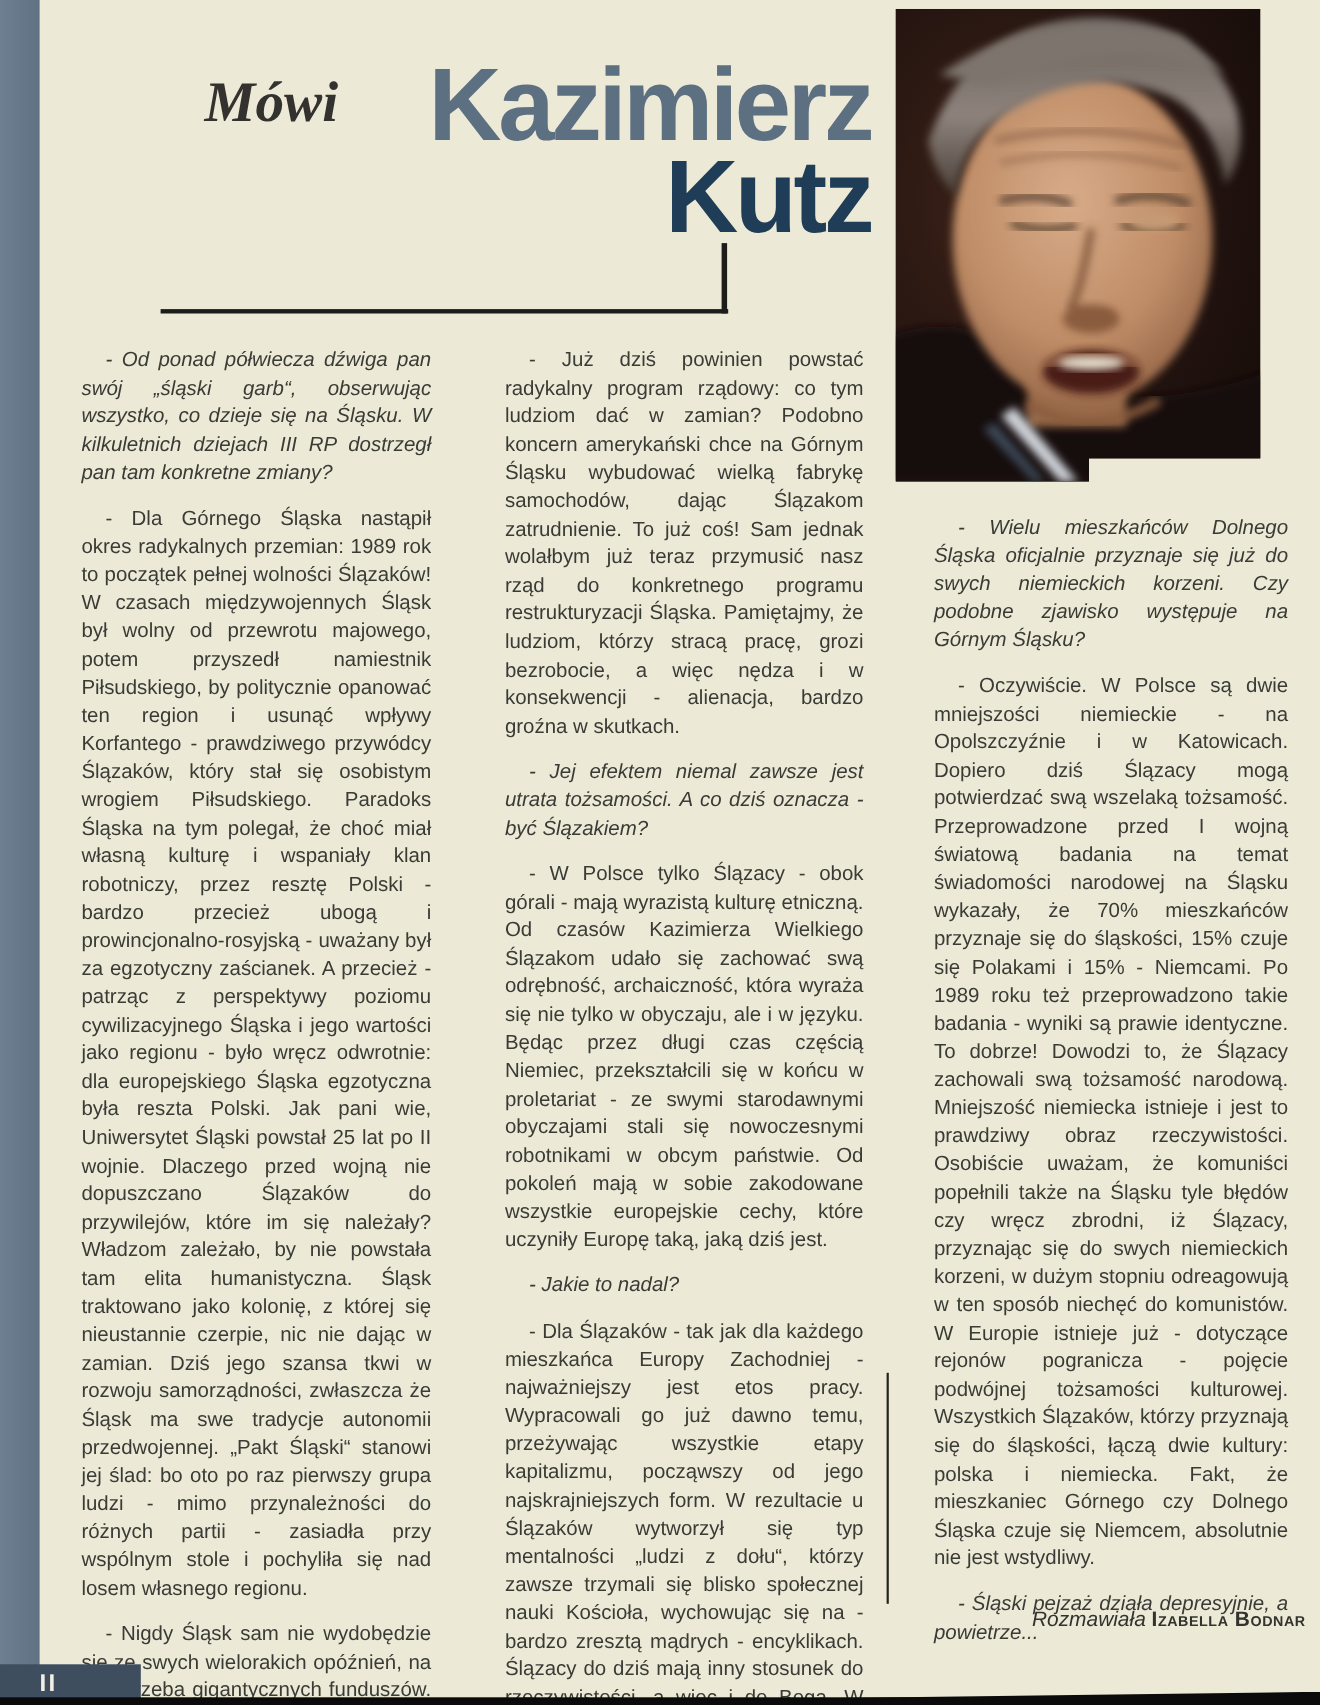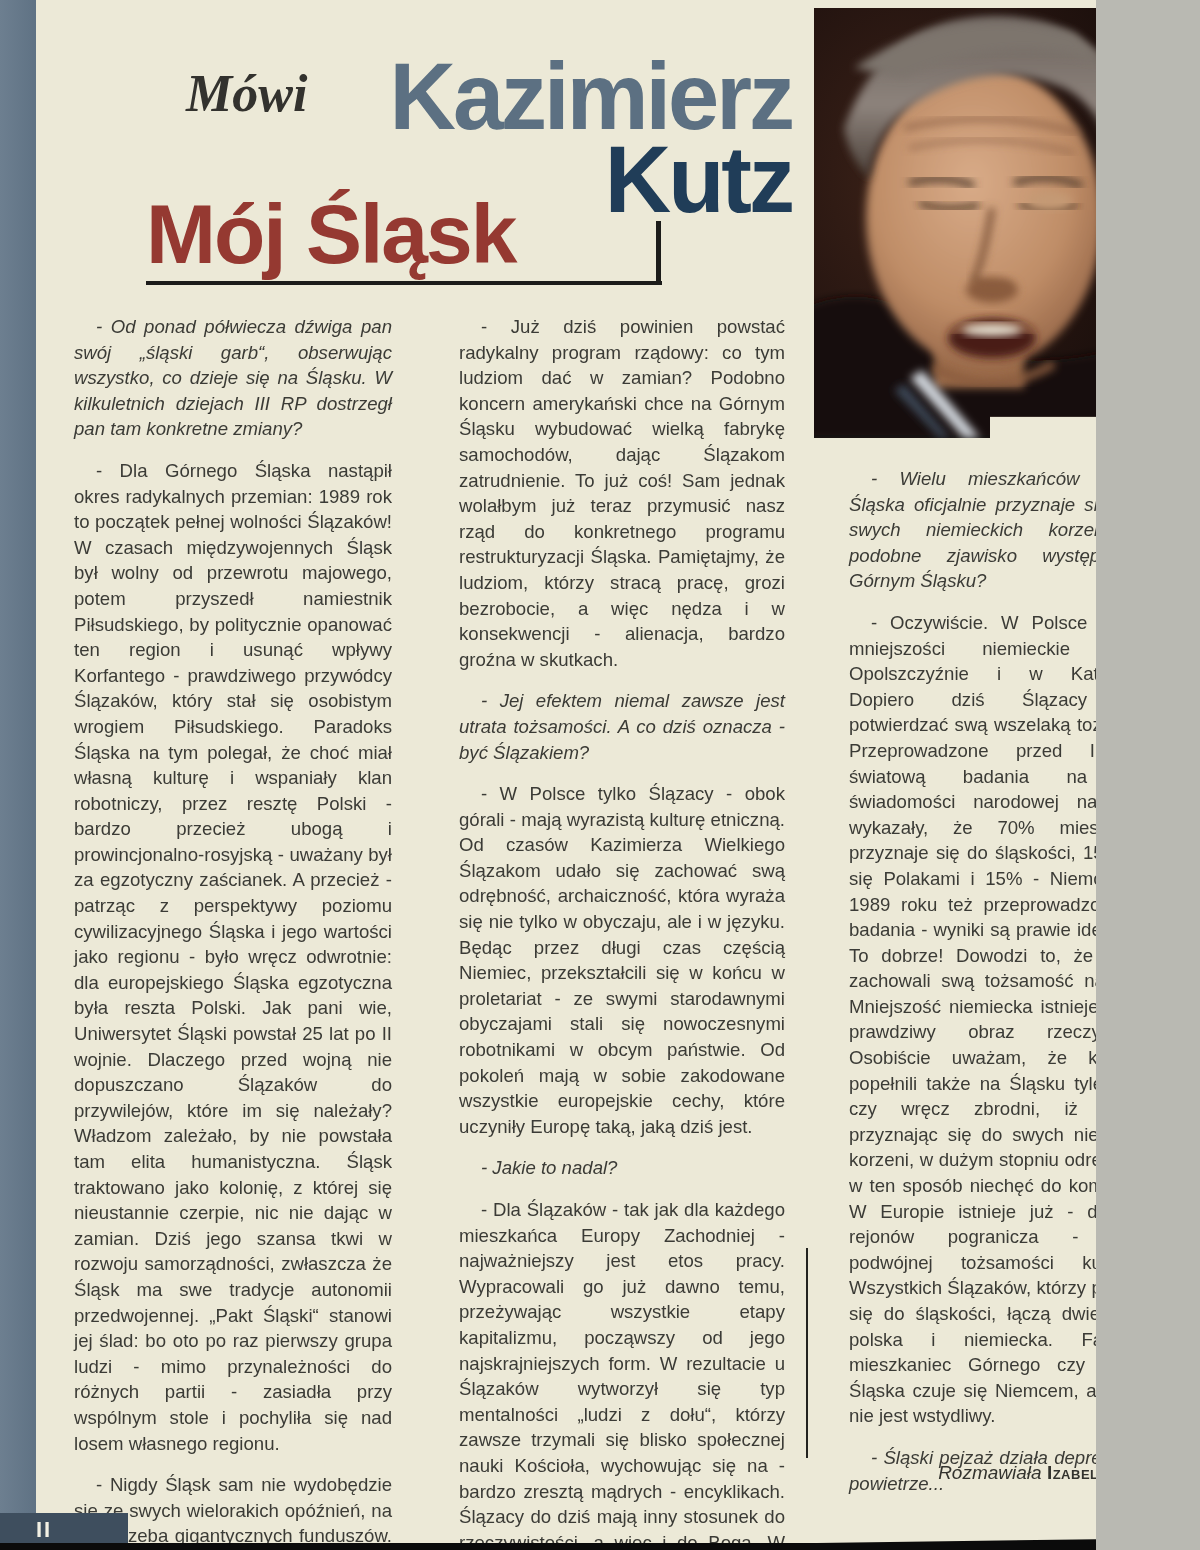"Mówi" #page { width: 1096px -> 1200px }
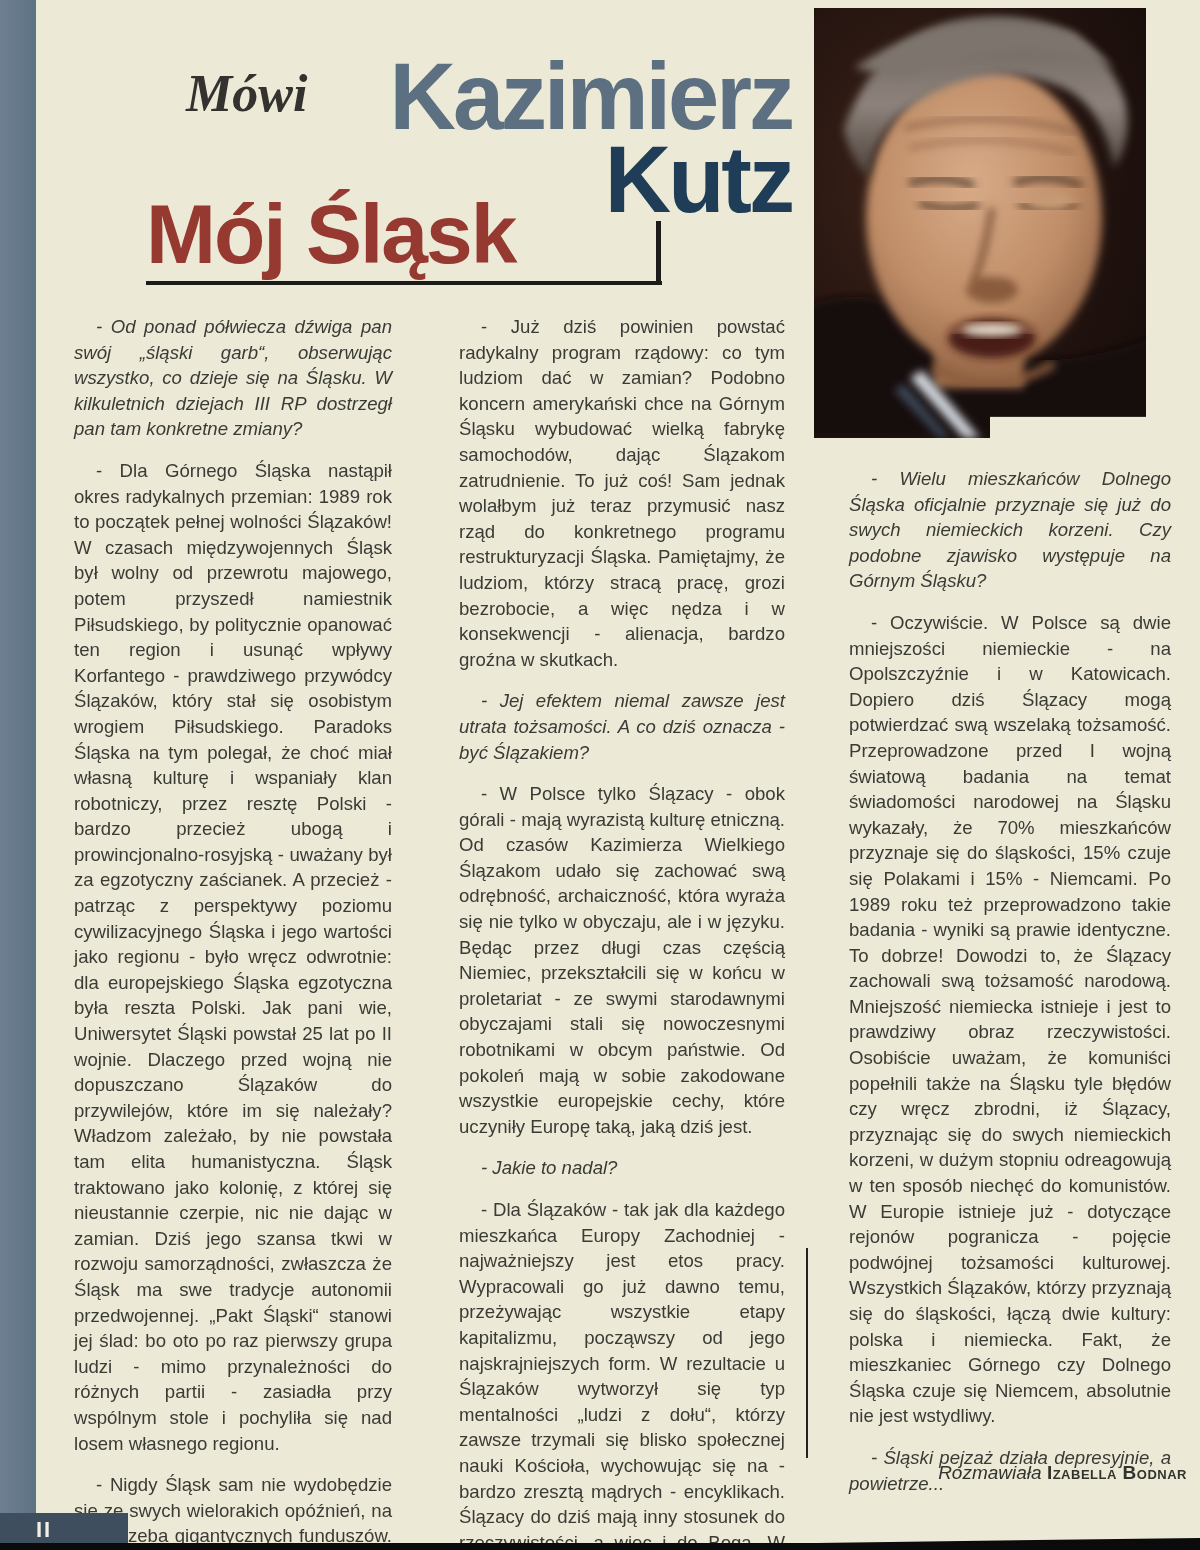"Mój Śląsk" div.subtitle { html: <div>Mój Śląsk</div> -> none }
